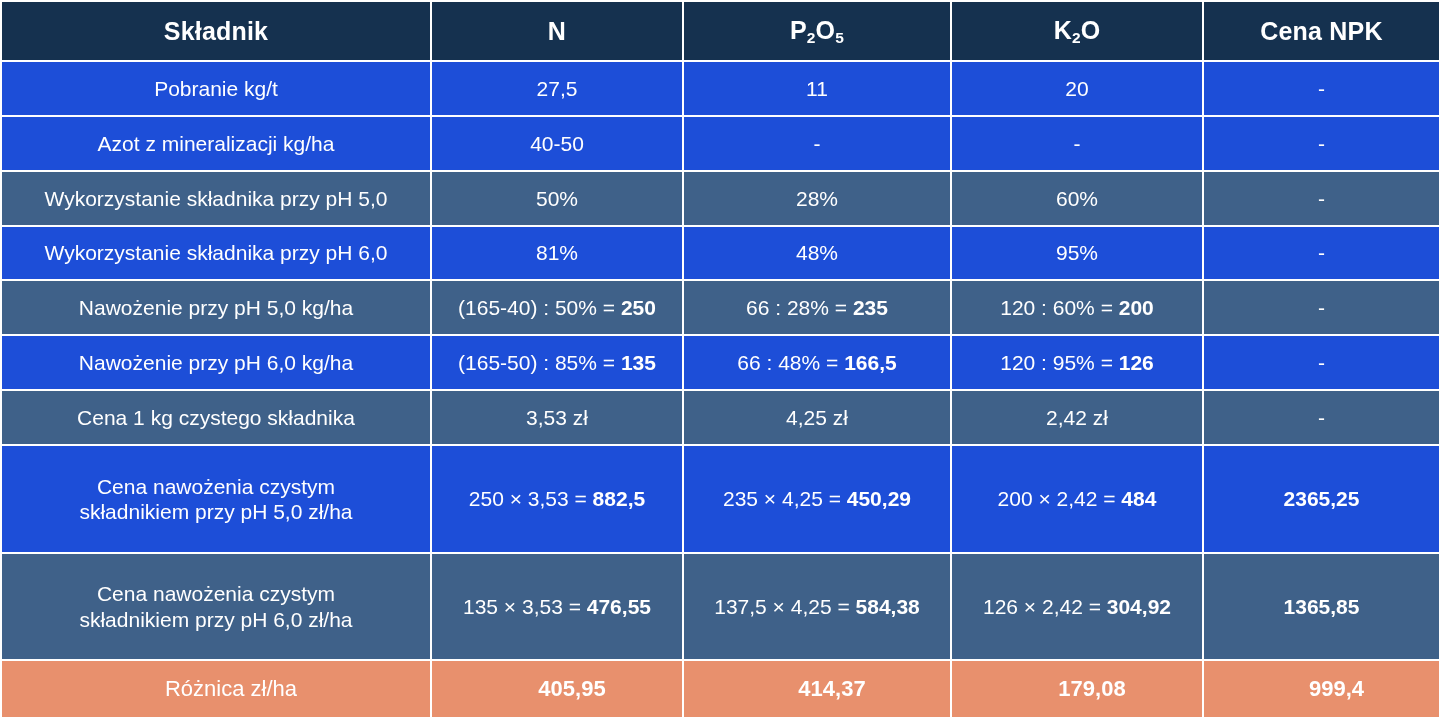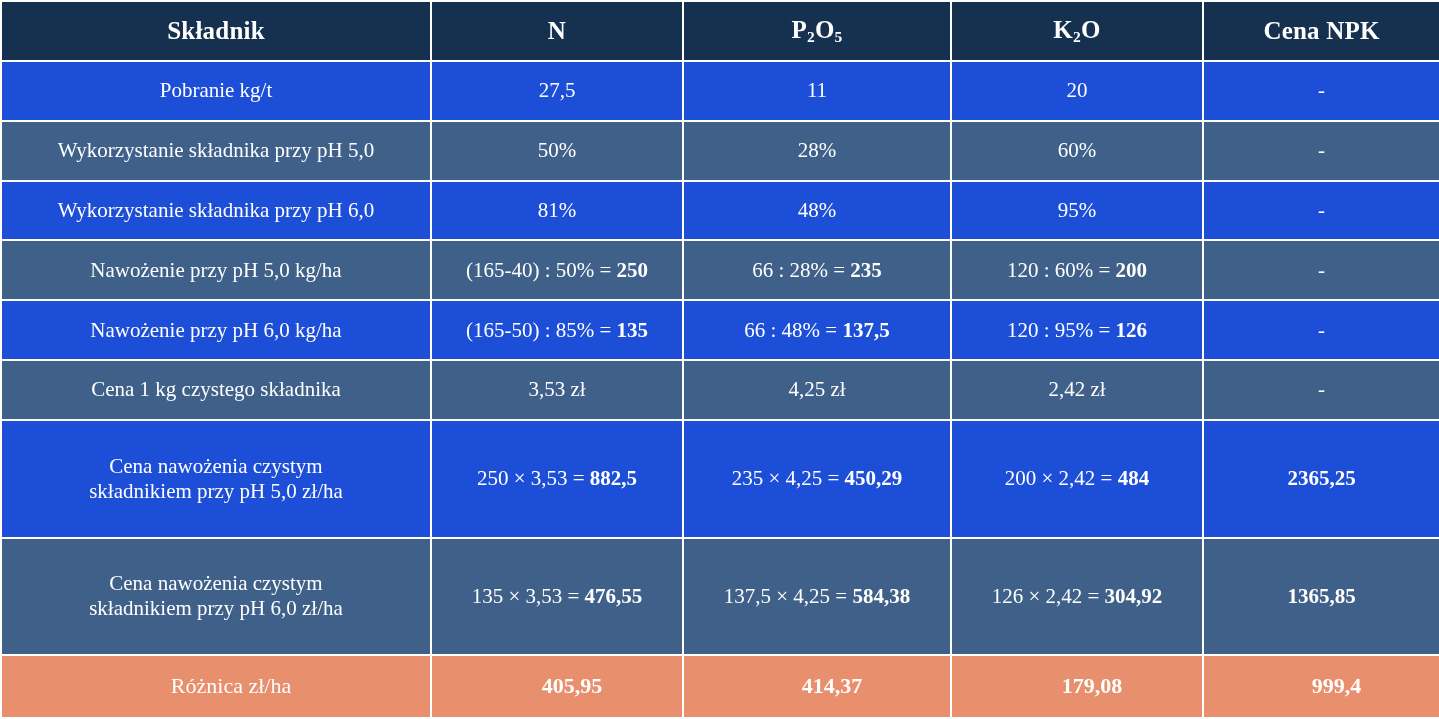"Składnik" #table-wrap { font-family: Liberation Serif, serif -> none }
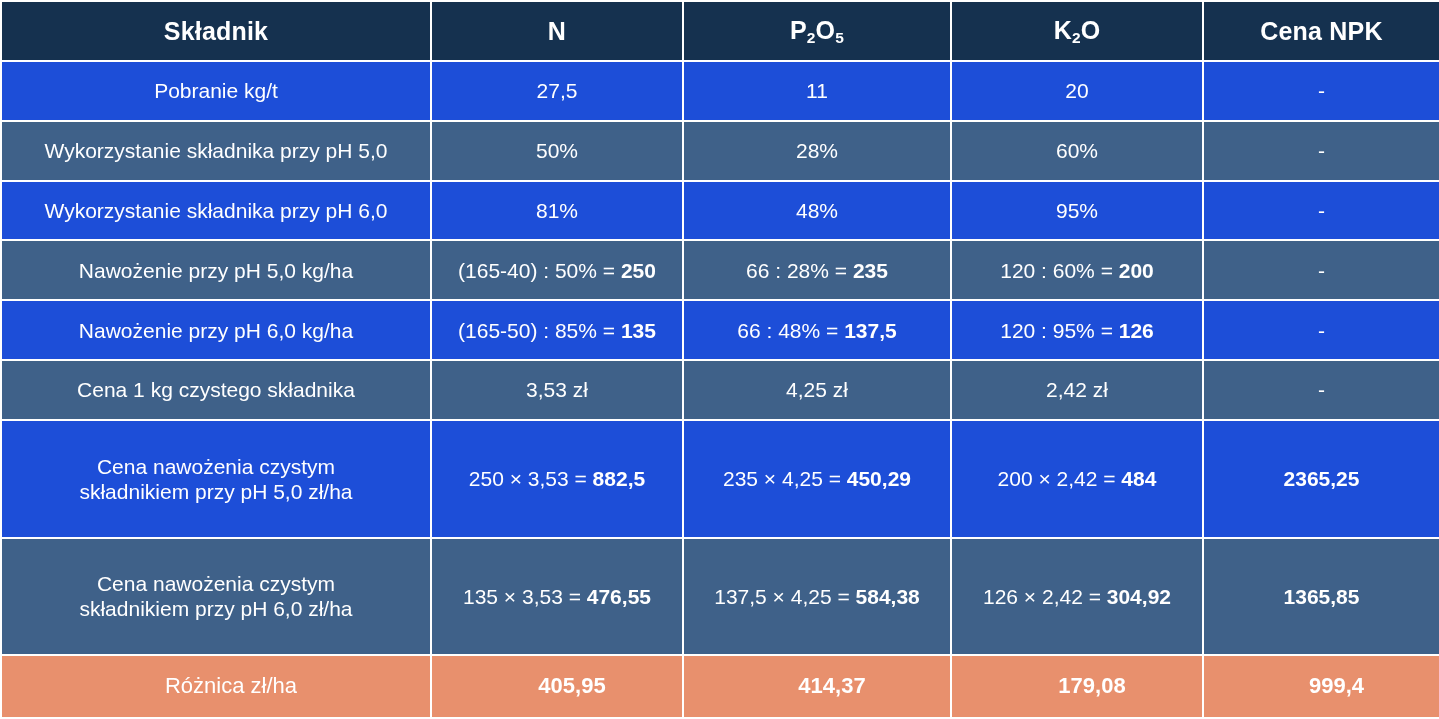"Azot z mineralizacji kg/ha" tr { html: none -> <tr> <td>Azot z mineralizacji kg/ha</td> <td>40-50</td> <td>-</td> <td>-</td> <td>-</td> </tr> }
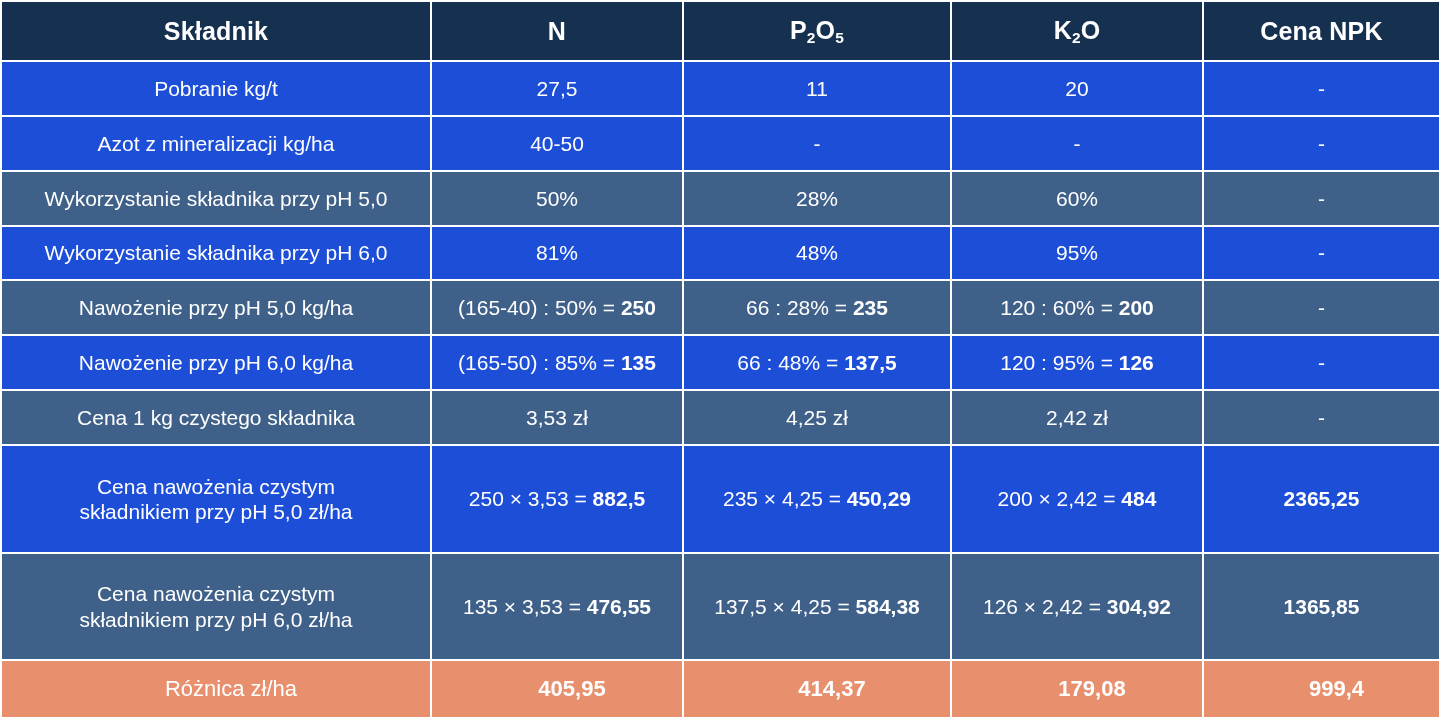"137,5" b { text: 137,5 -> 166,5 }
